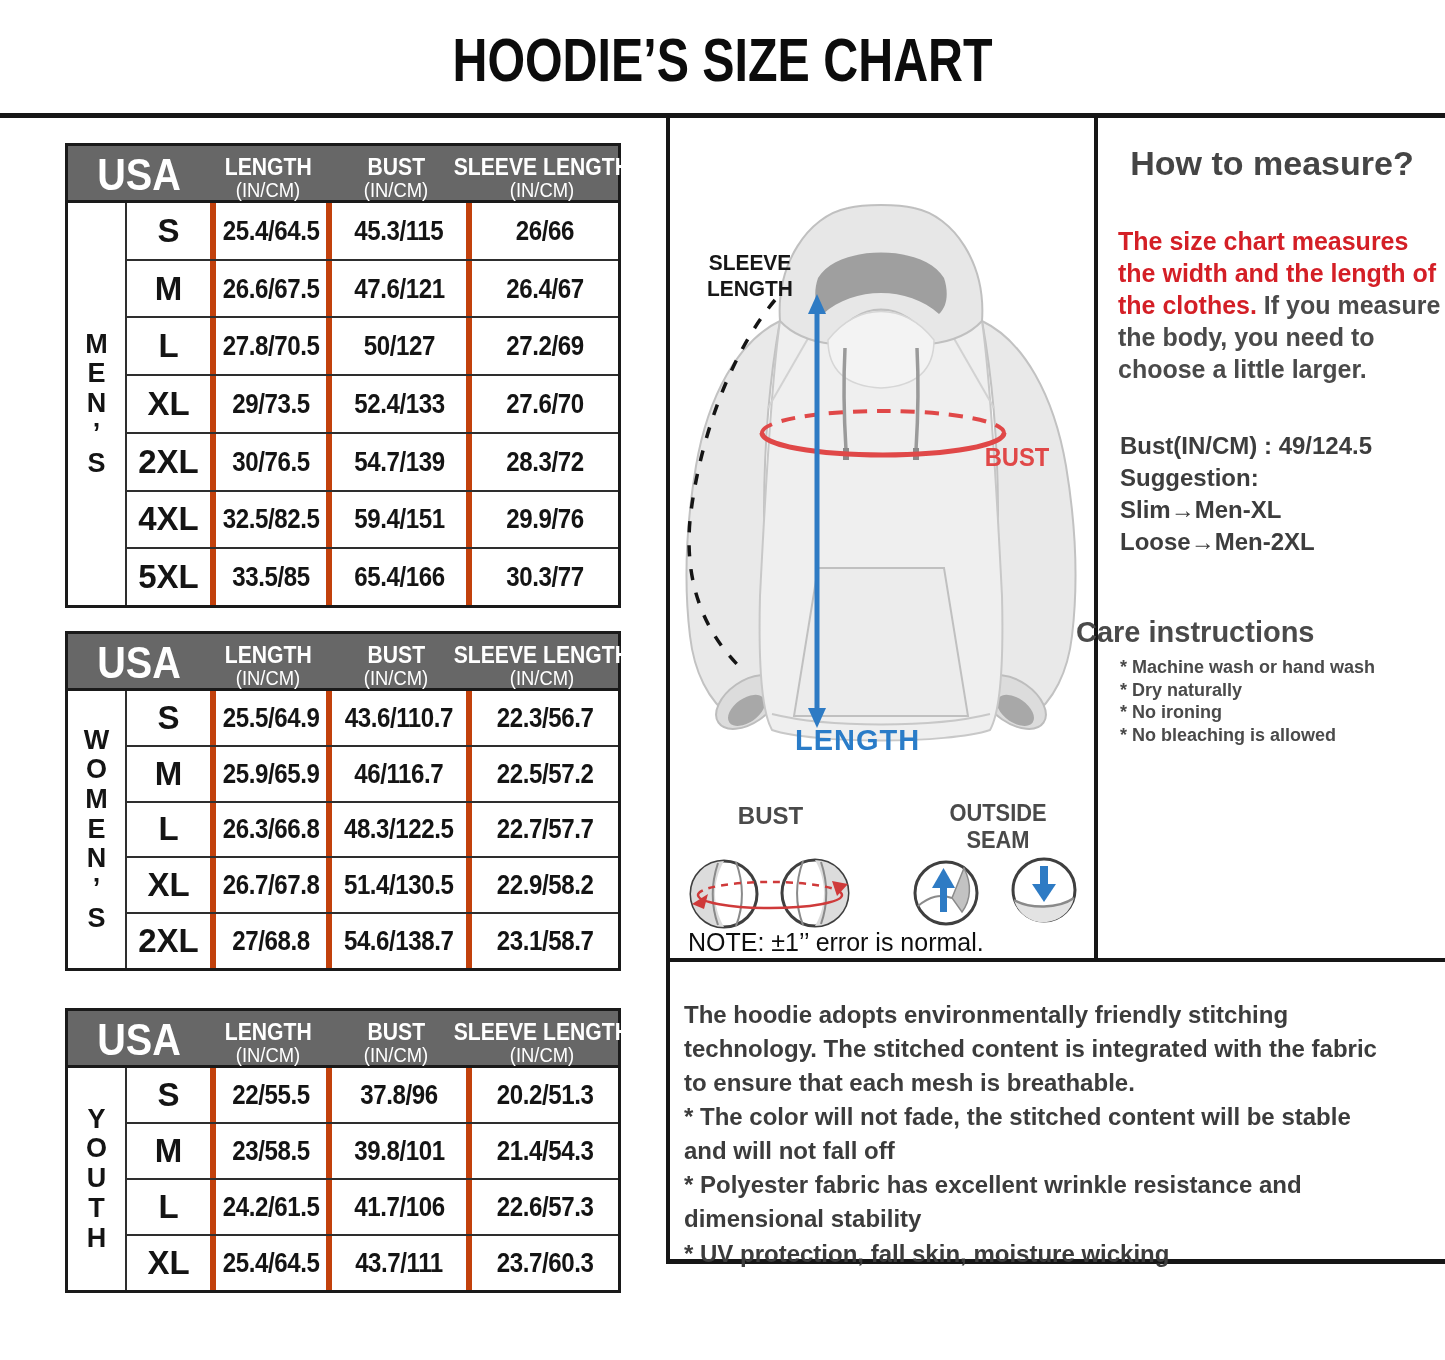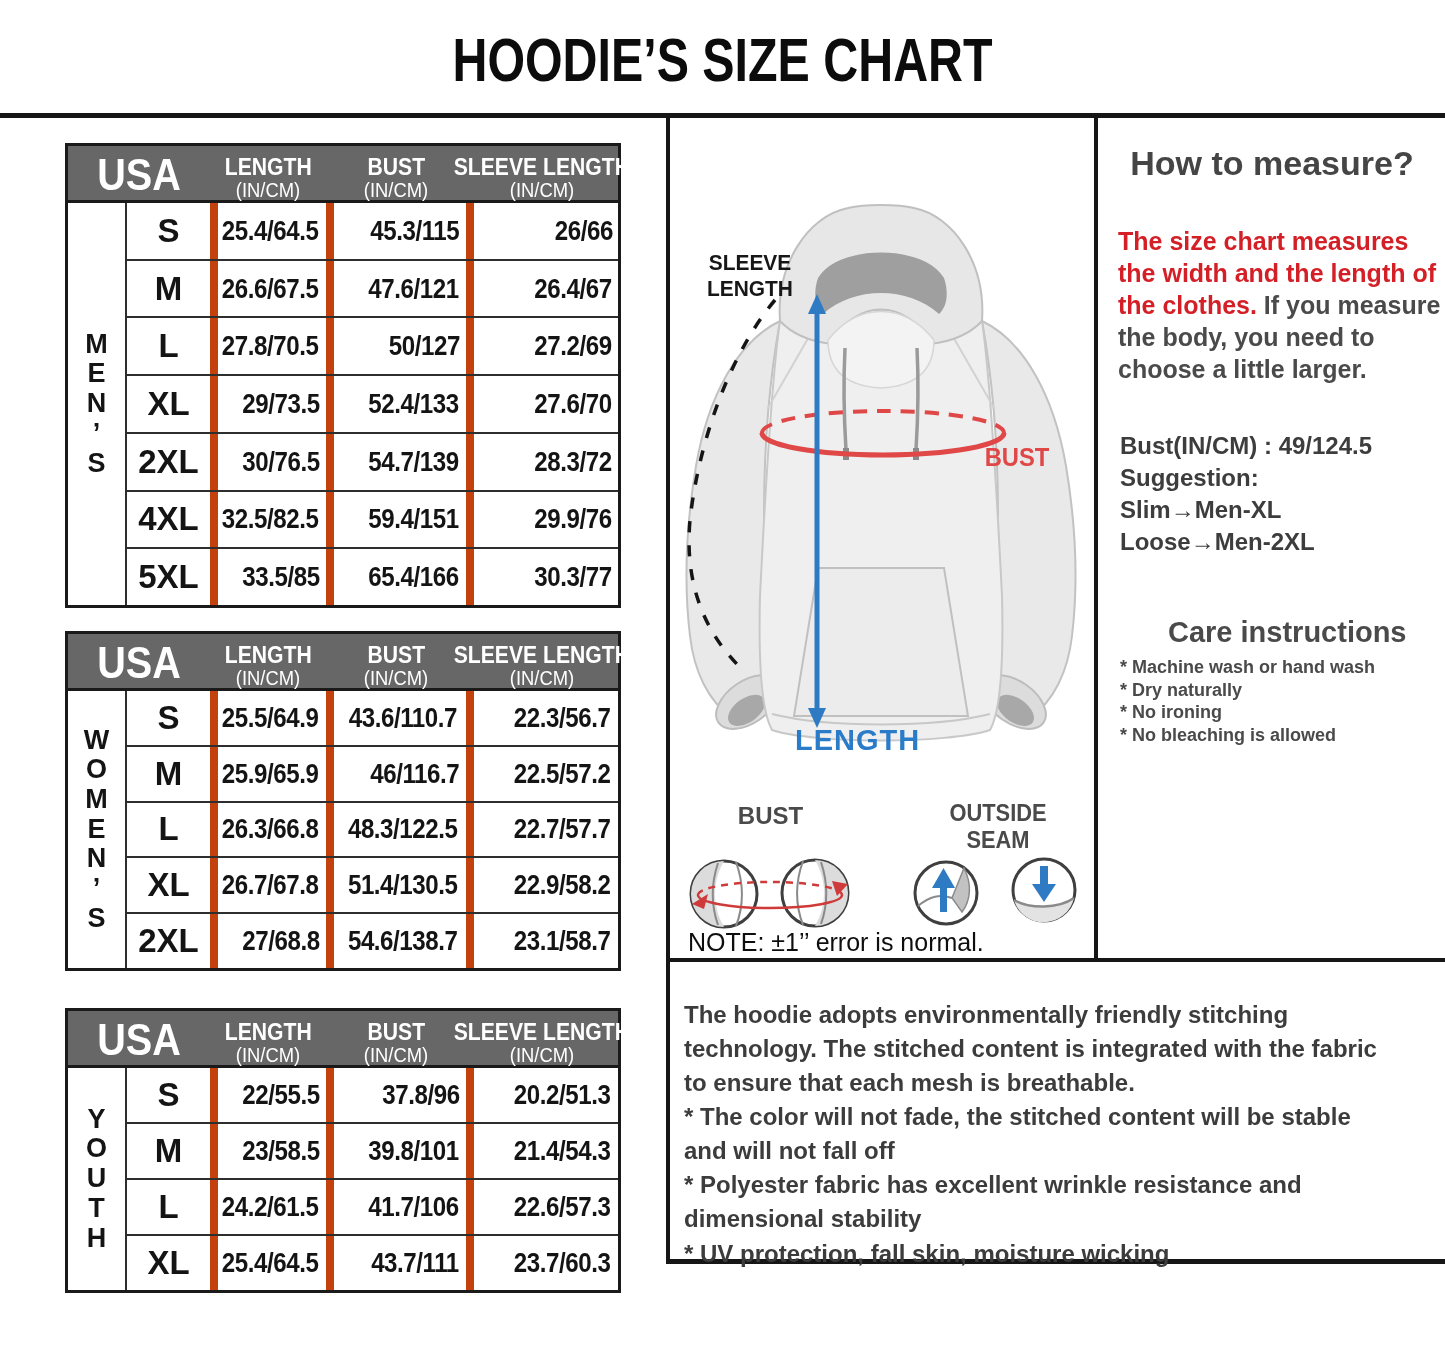"25.4/64.5" .scell + .scell { border-left: 8px solid #c2410c -> 6px solid #c2410c; justify-content: flex-end -> none }
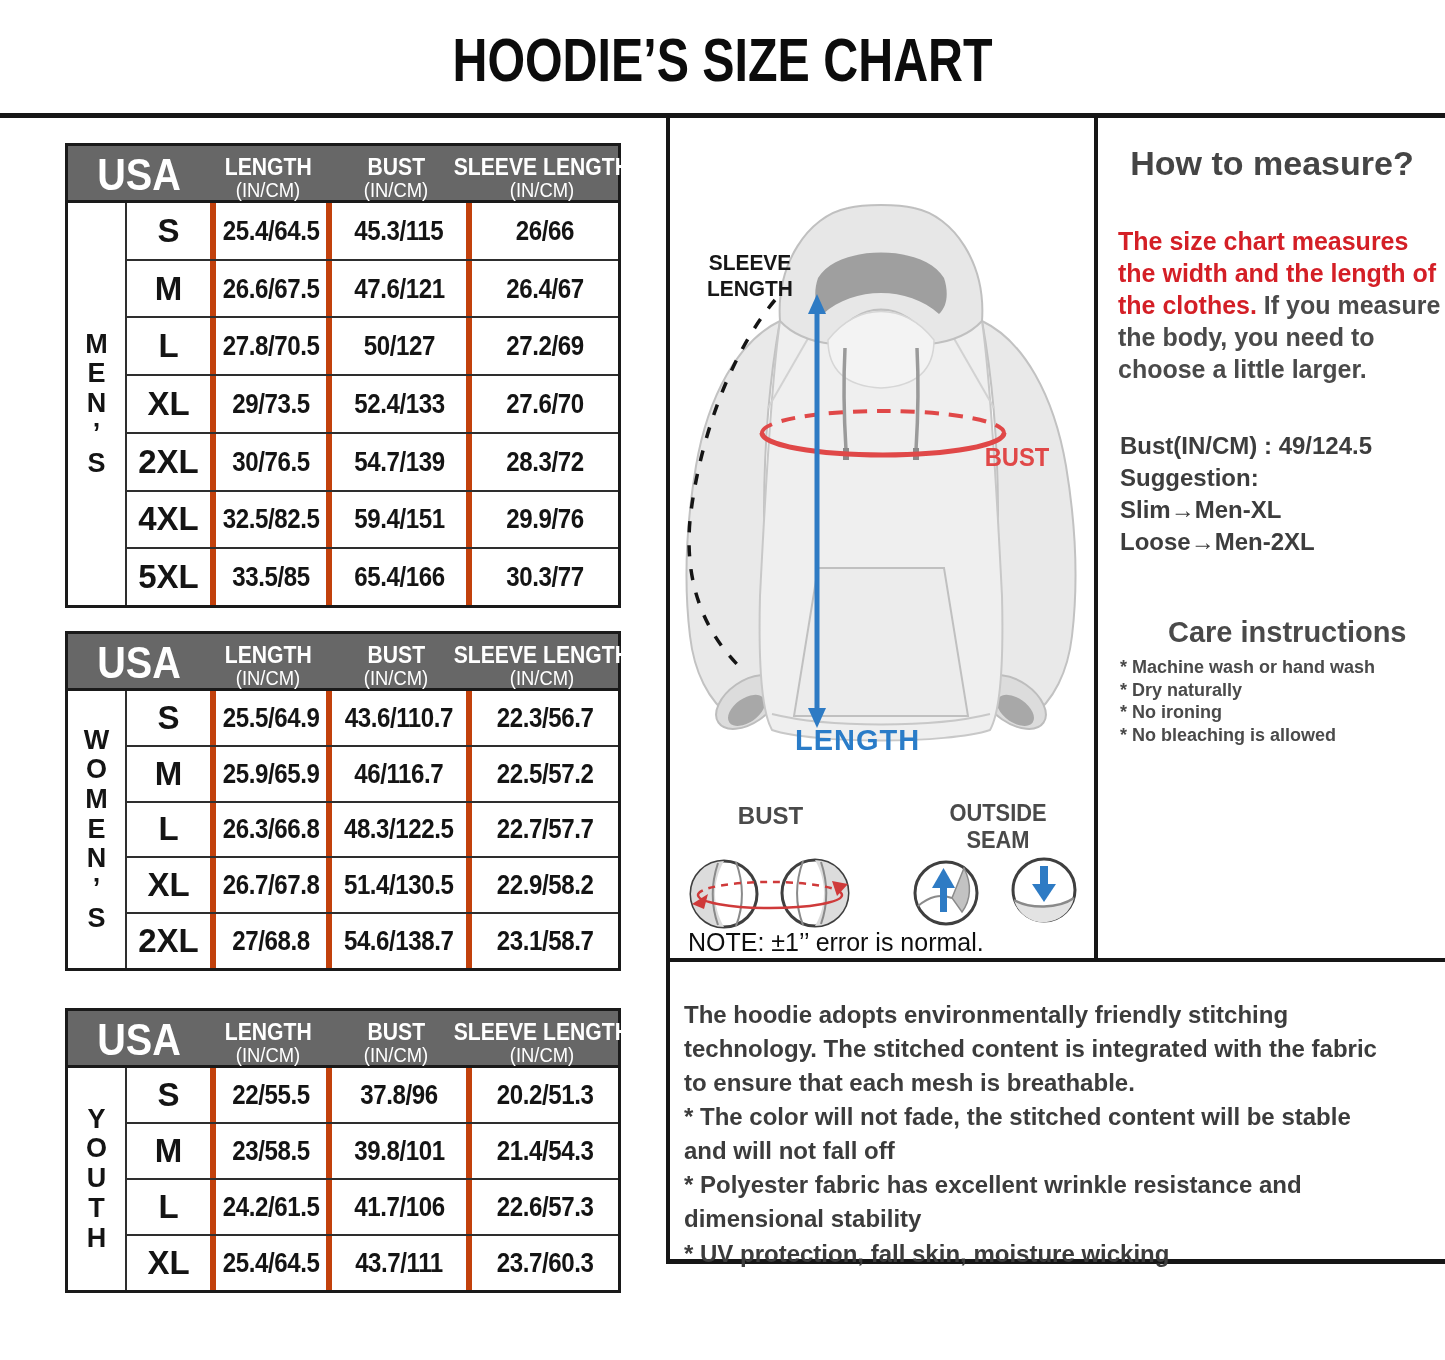"Care instructions" .carehead { left: 1168px -> 1076px }
